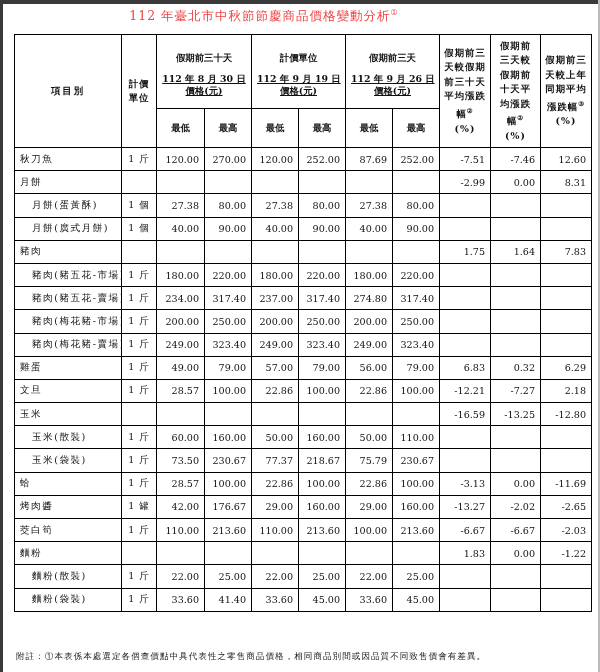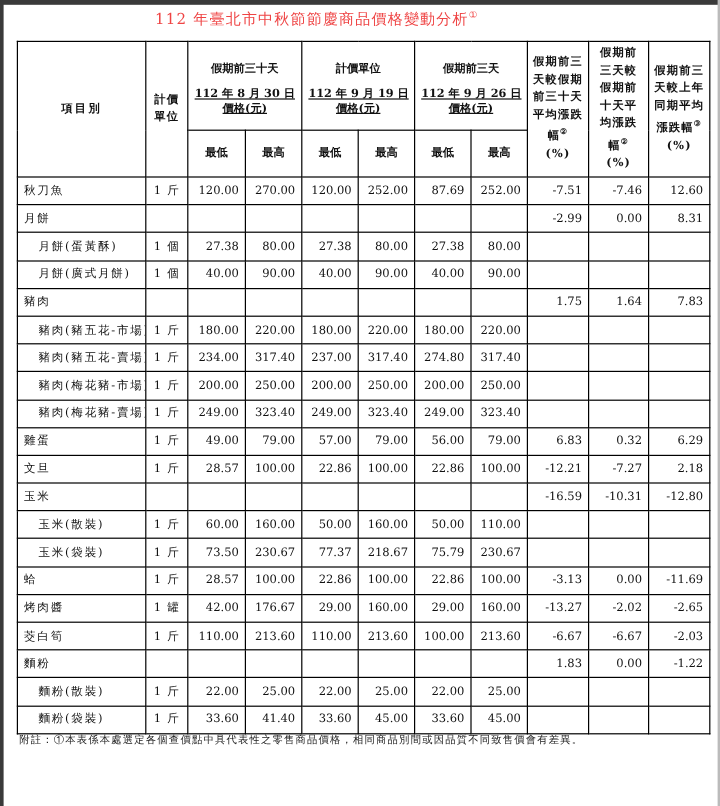"-10.31" td.num { text: -10.31 -> -13.25 }
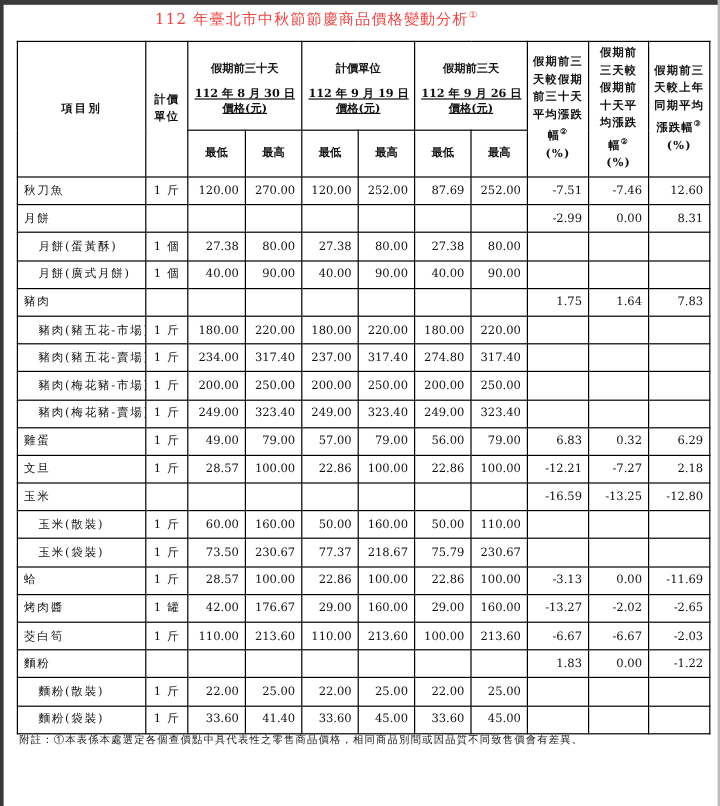"附註：①本表係本處選定各個查價點中具代表性之零售商品價格，相同商品別間或因品質不" .notes .row { margin-top: none -> 39px }
